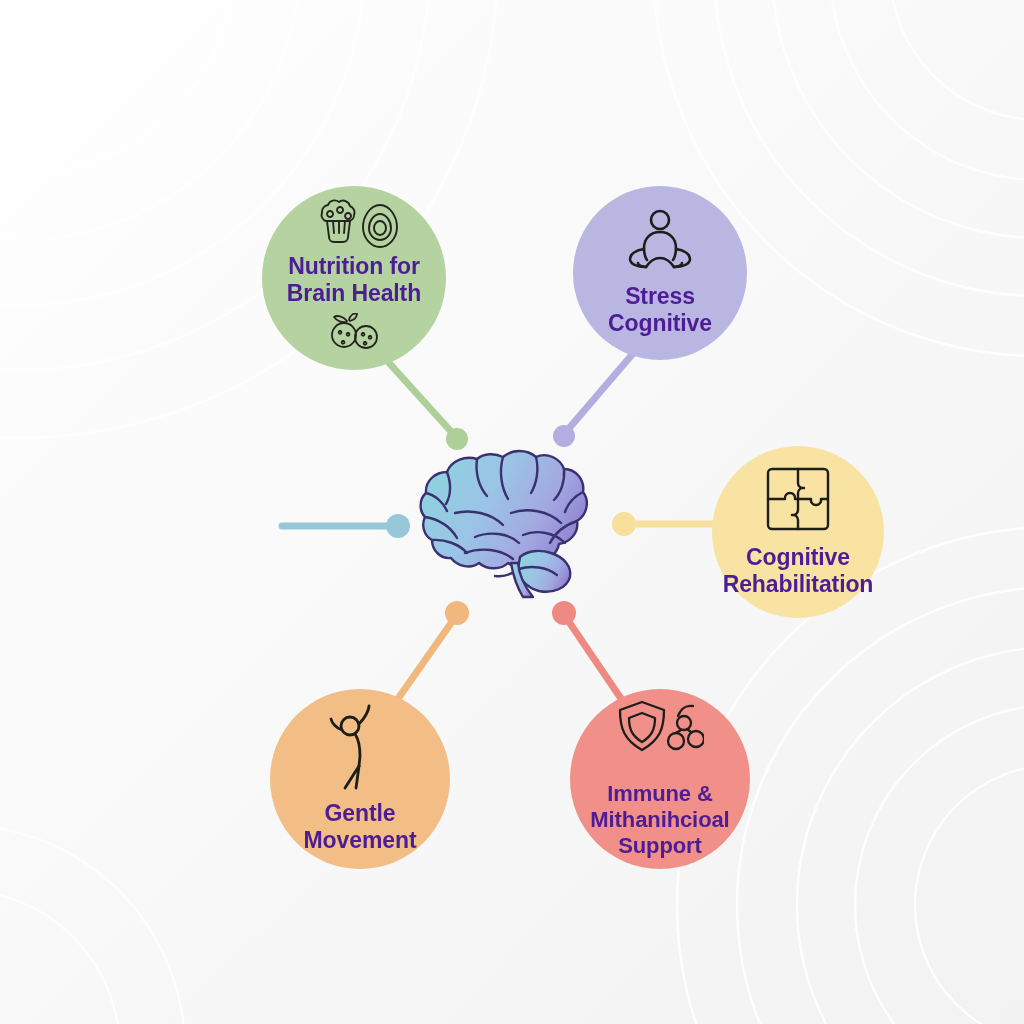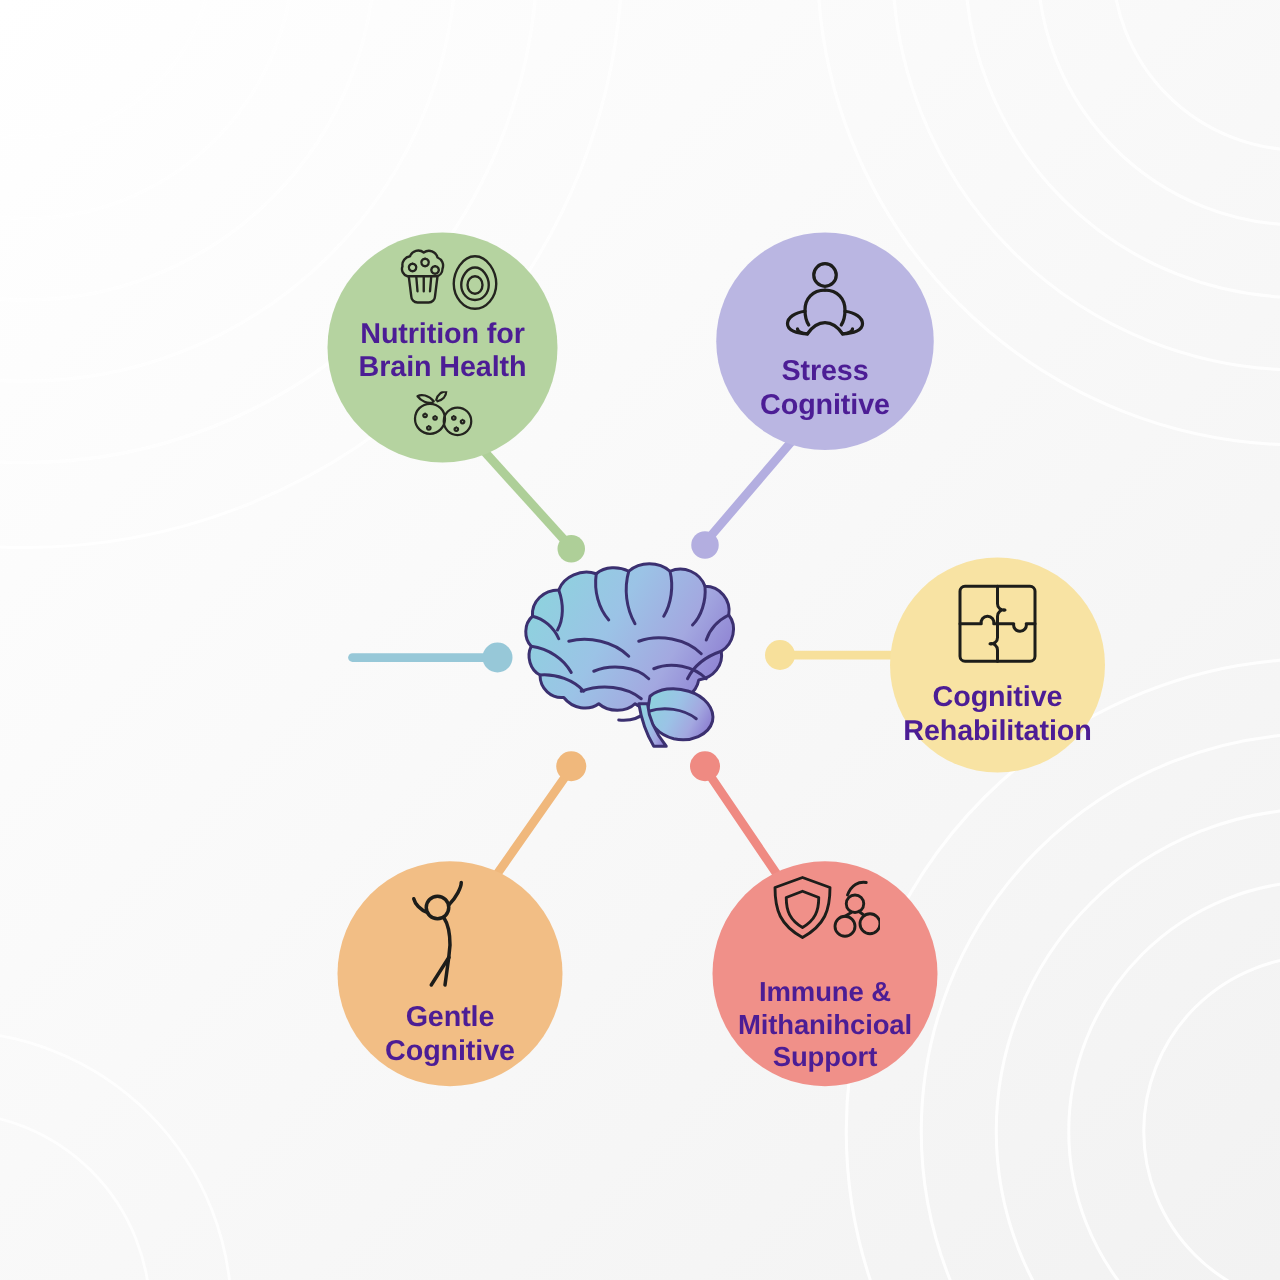"Gentle" div.node-label { text: Cognitive -> Movement }
